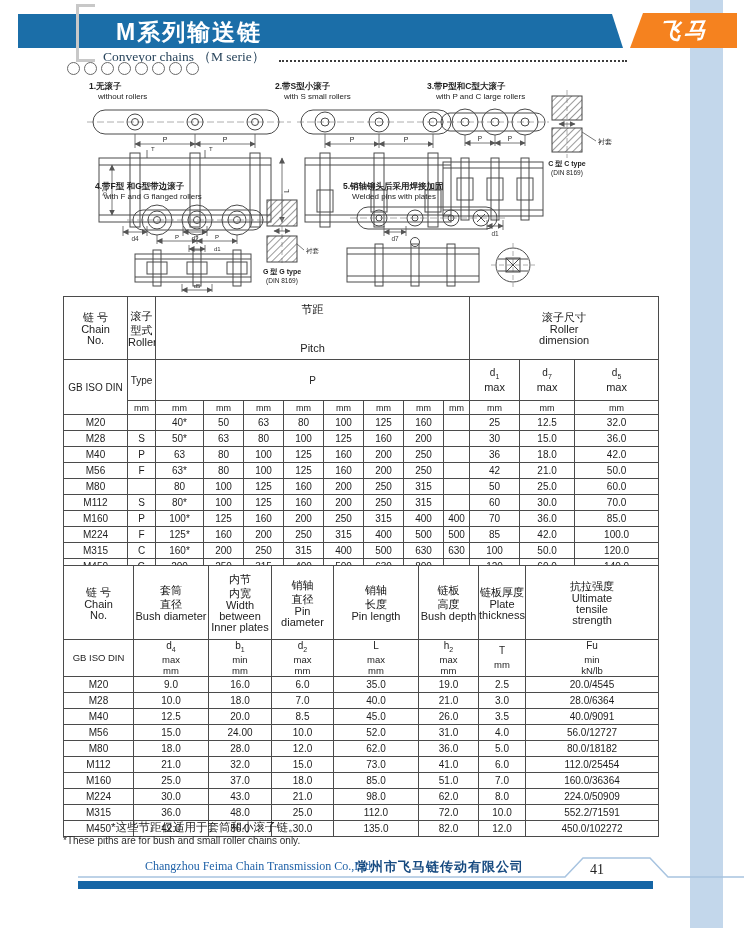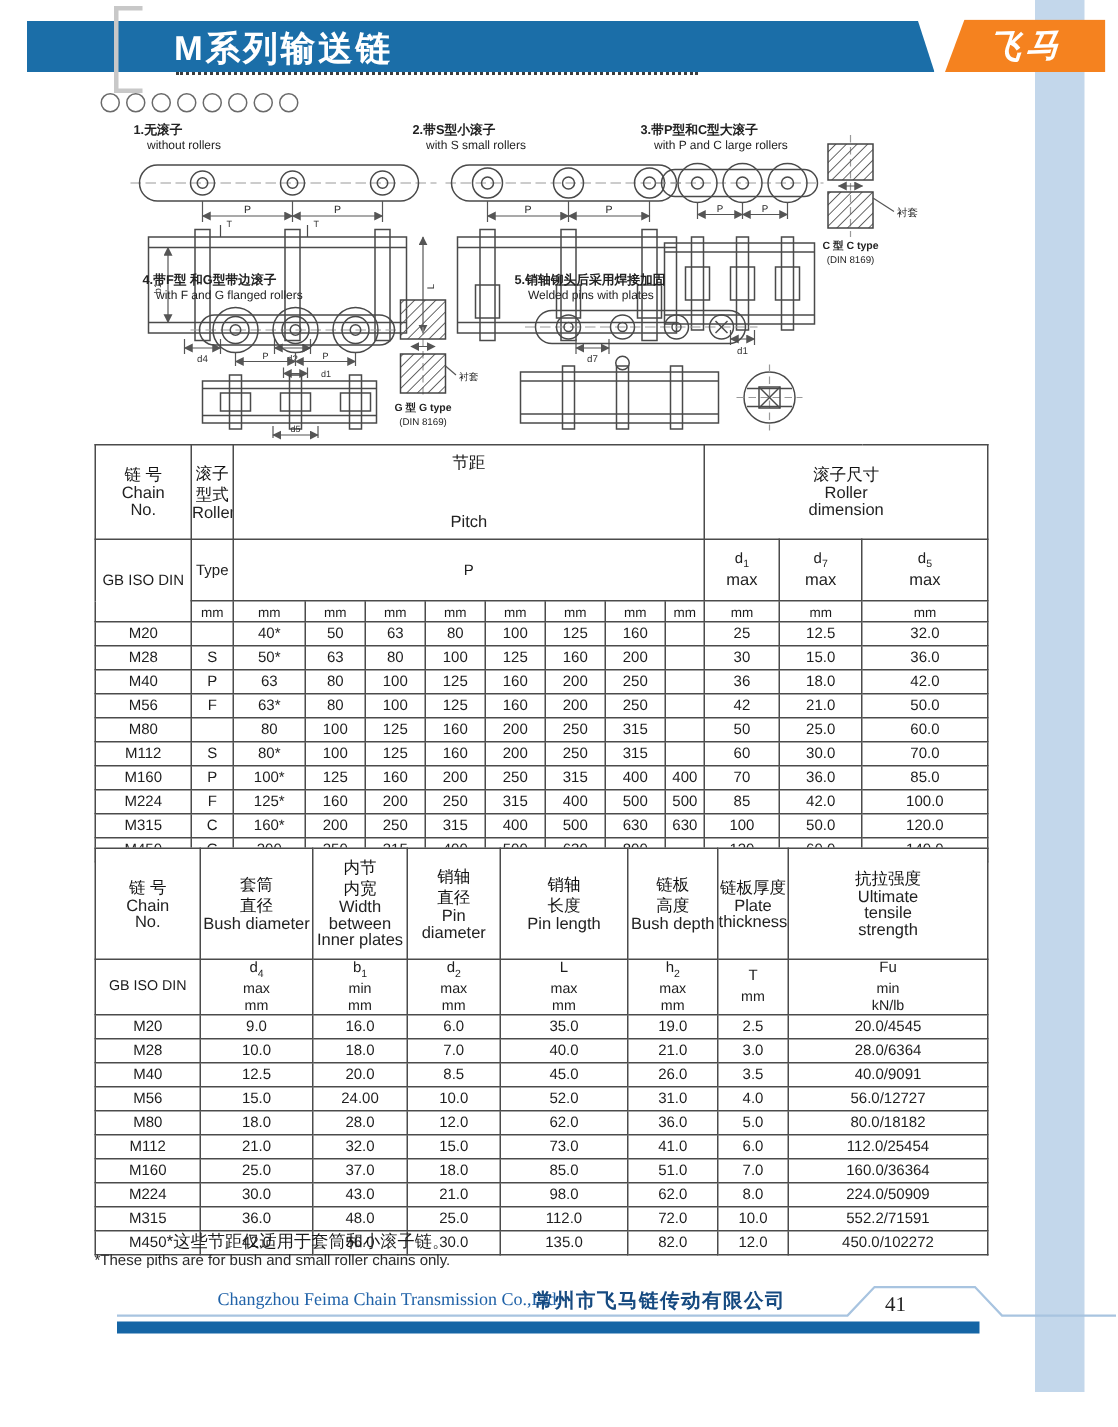"Conveyor chains （M serie）" span { html: none -> <span>Conveyor chains （M serie）</span> }
